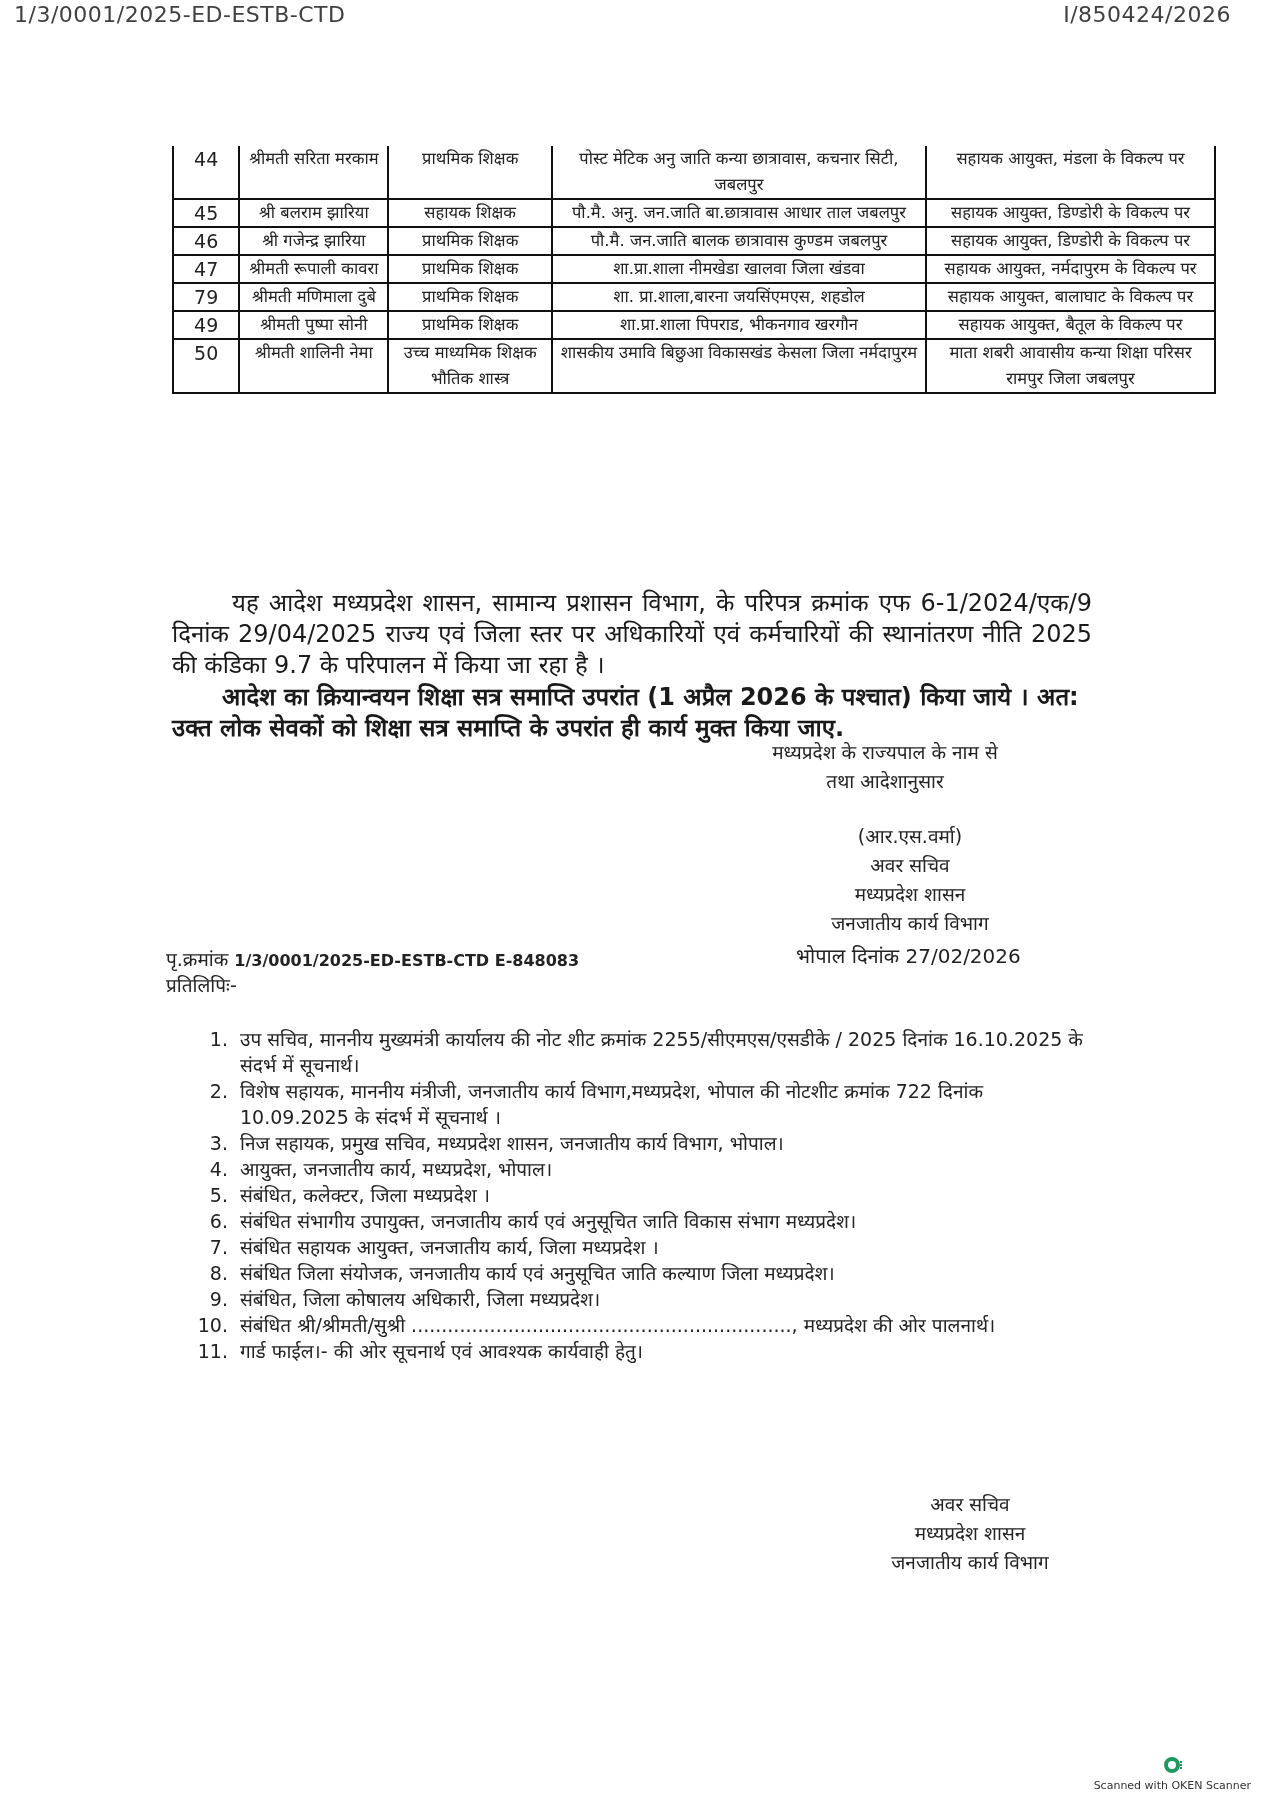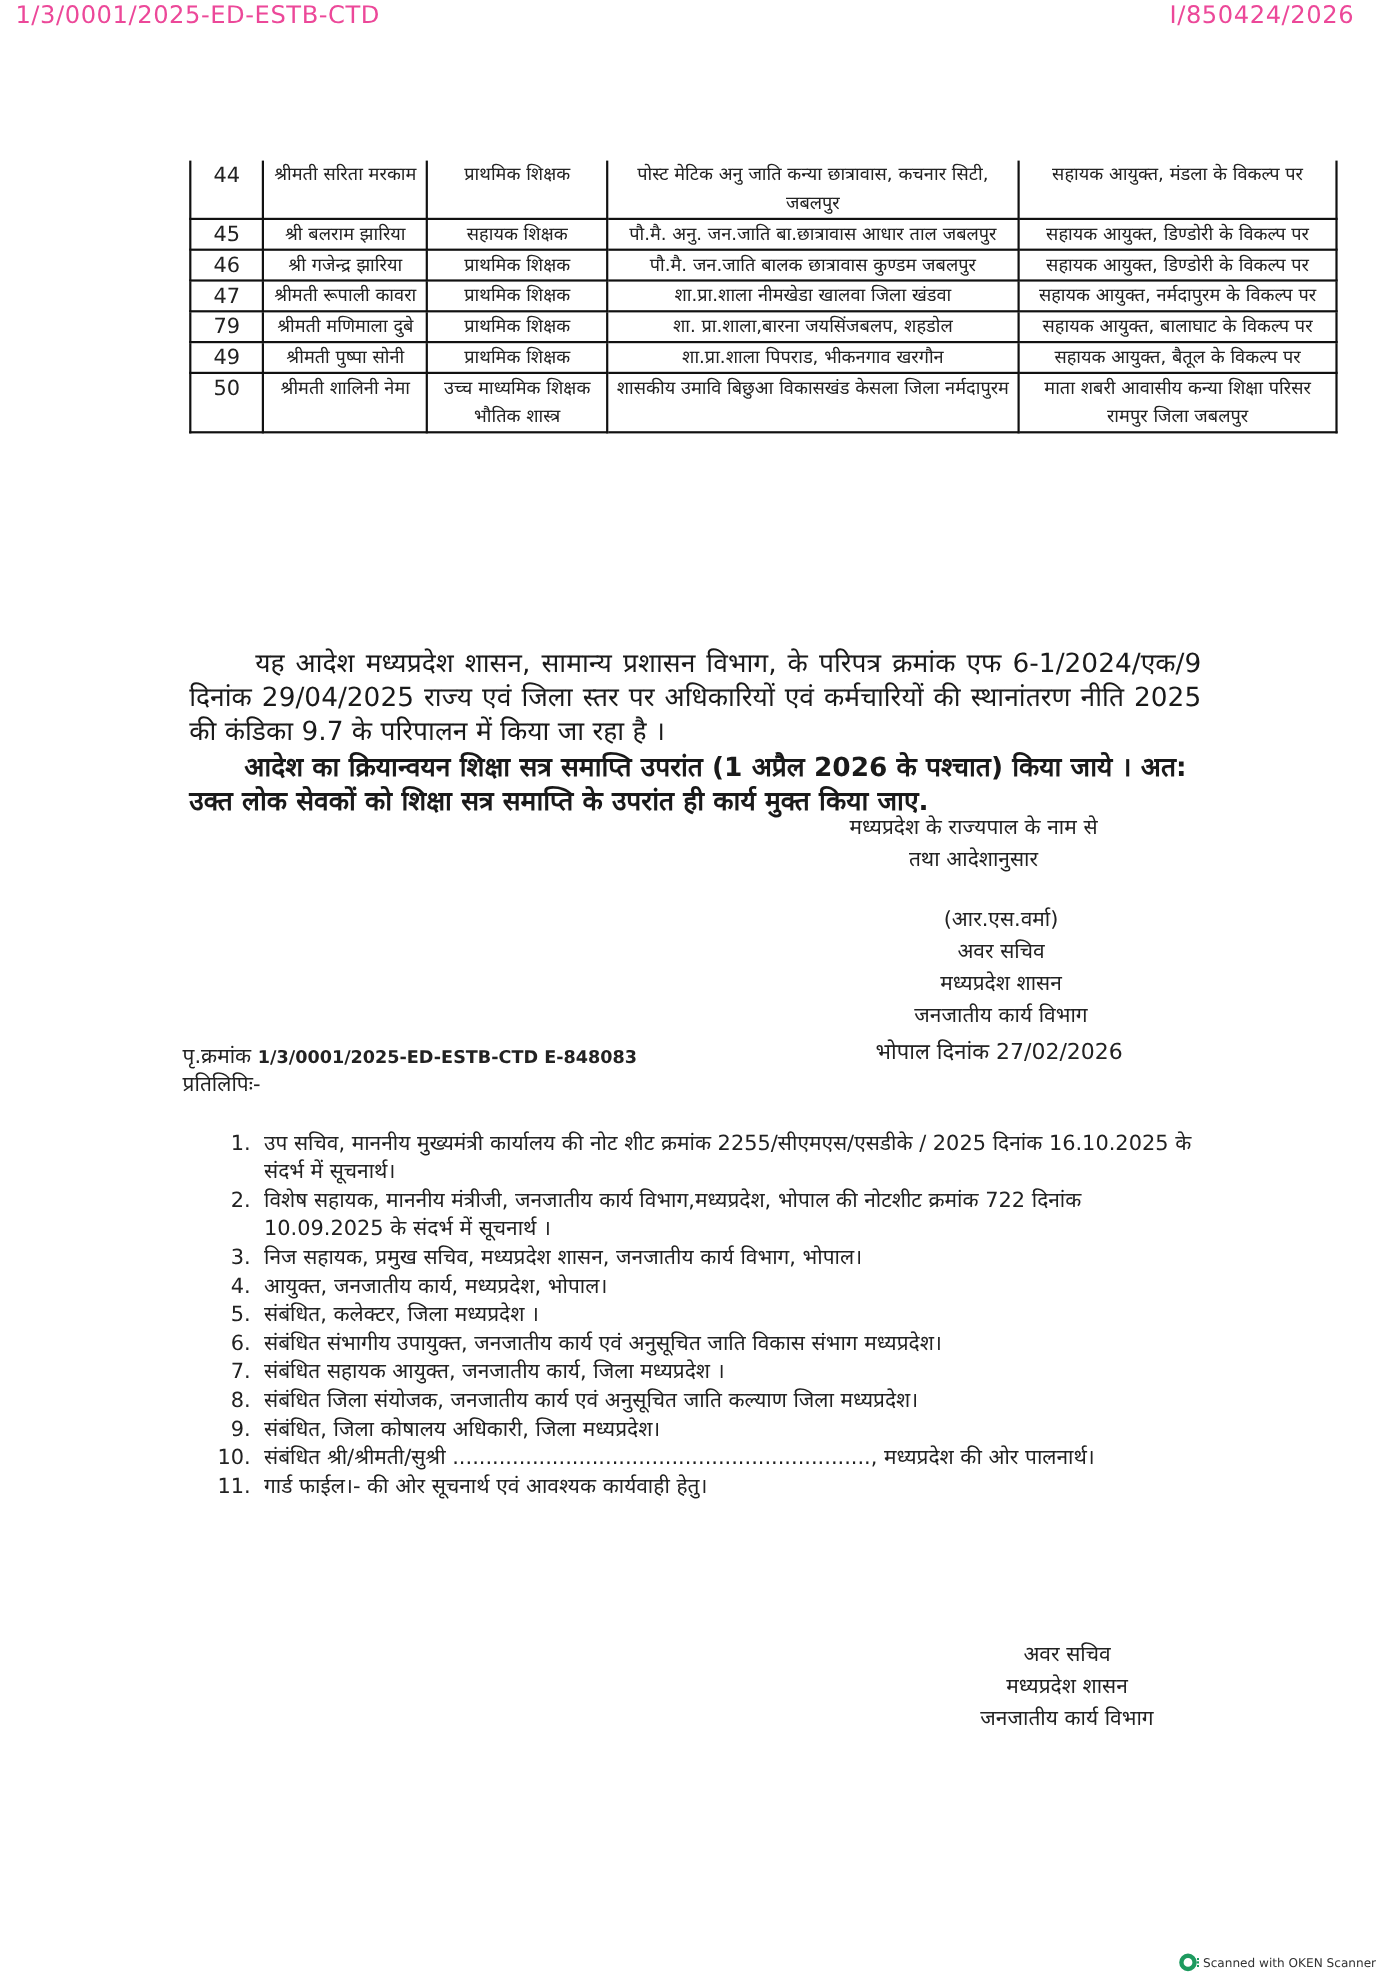"1/3/0001/2025-ED-ESTB-CTD" .hdr { color: #ec4899 -> #404040 }
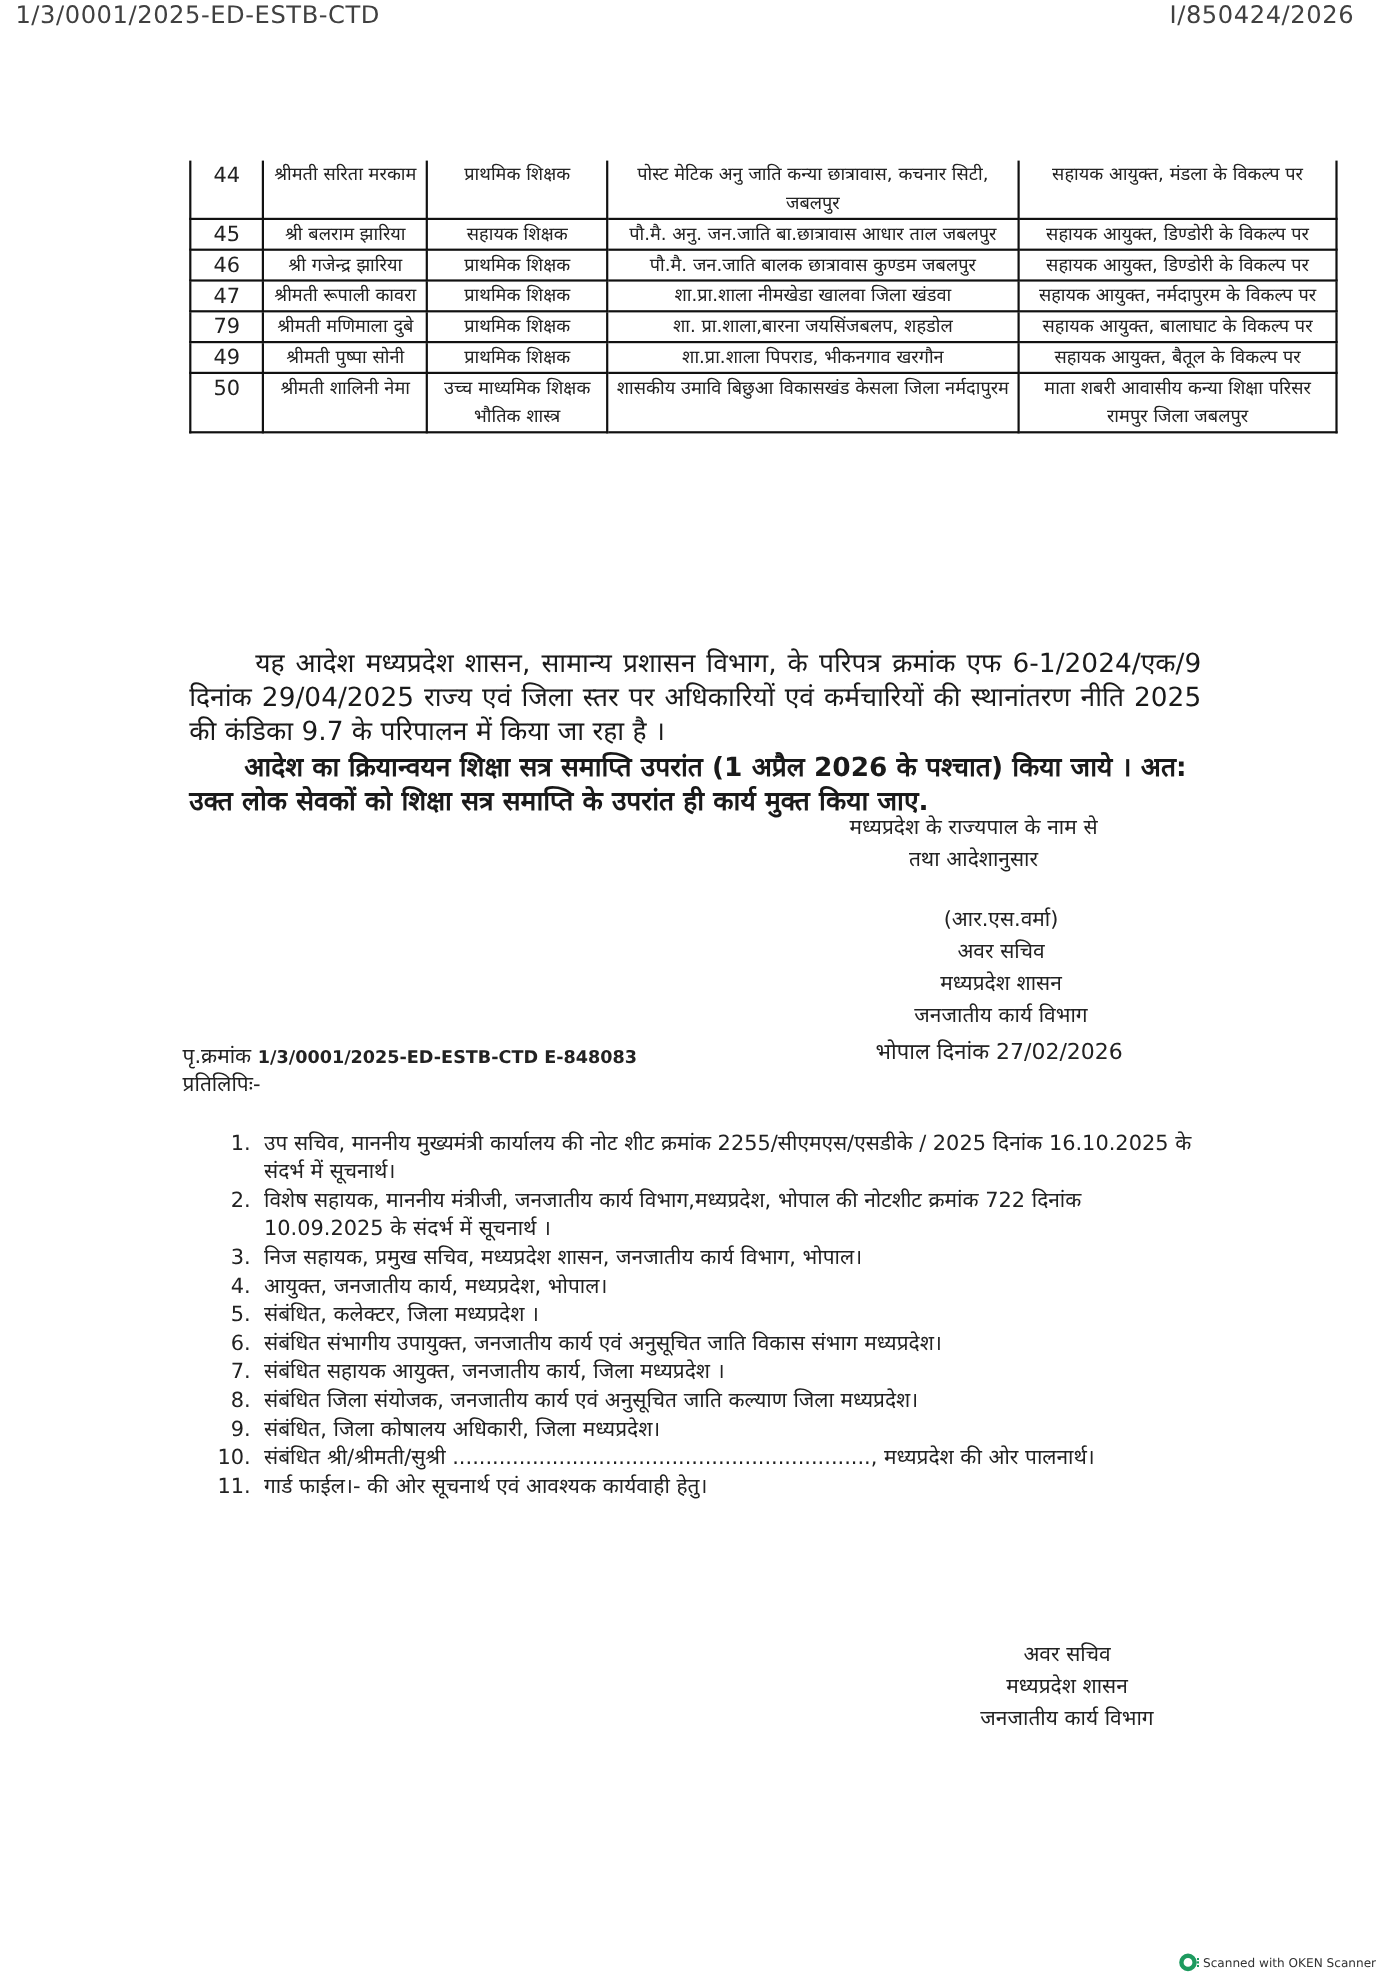"शा. प्रा.शाला,बारना जयसिंजबलप, शहडोल" td.c-from { text: जयसिंजबलप -> जयसिंएमएस }
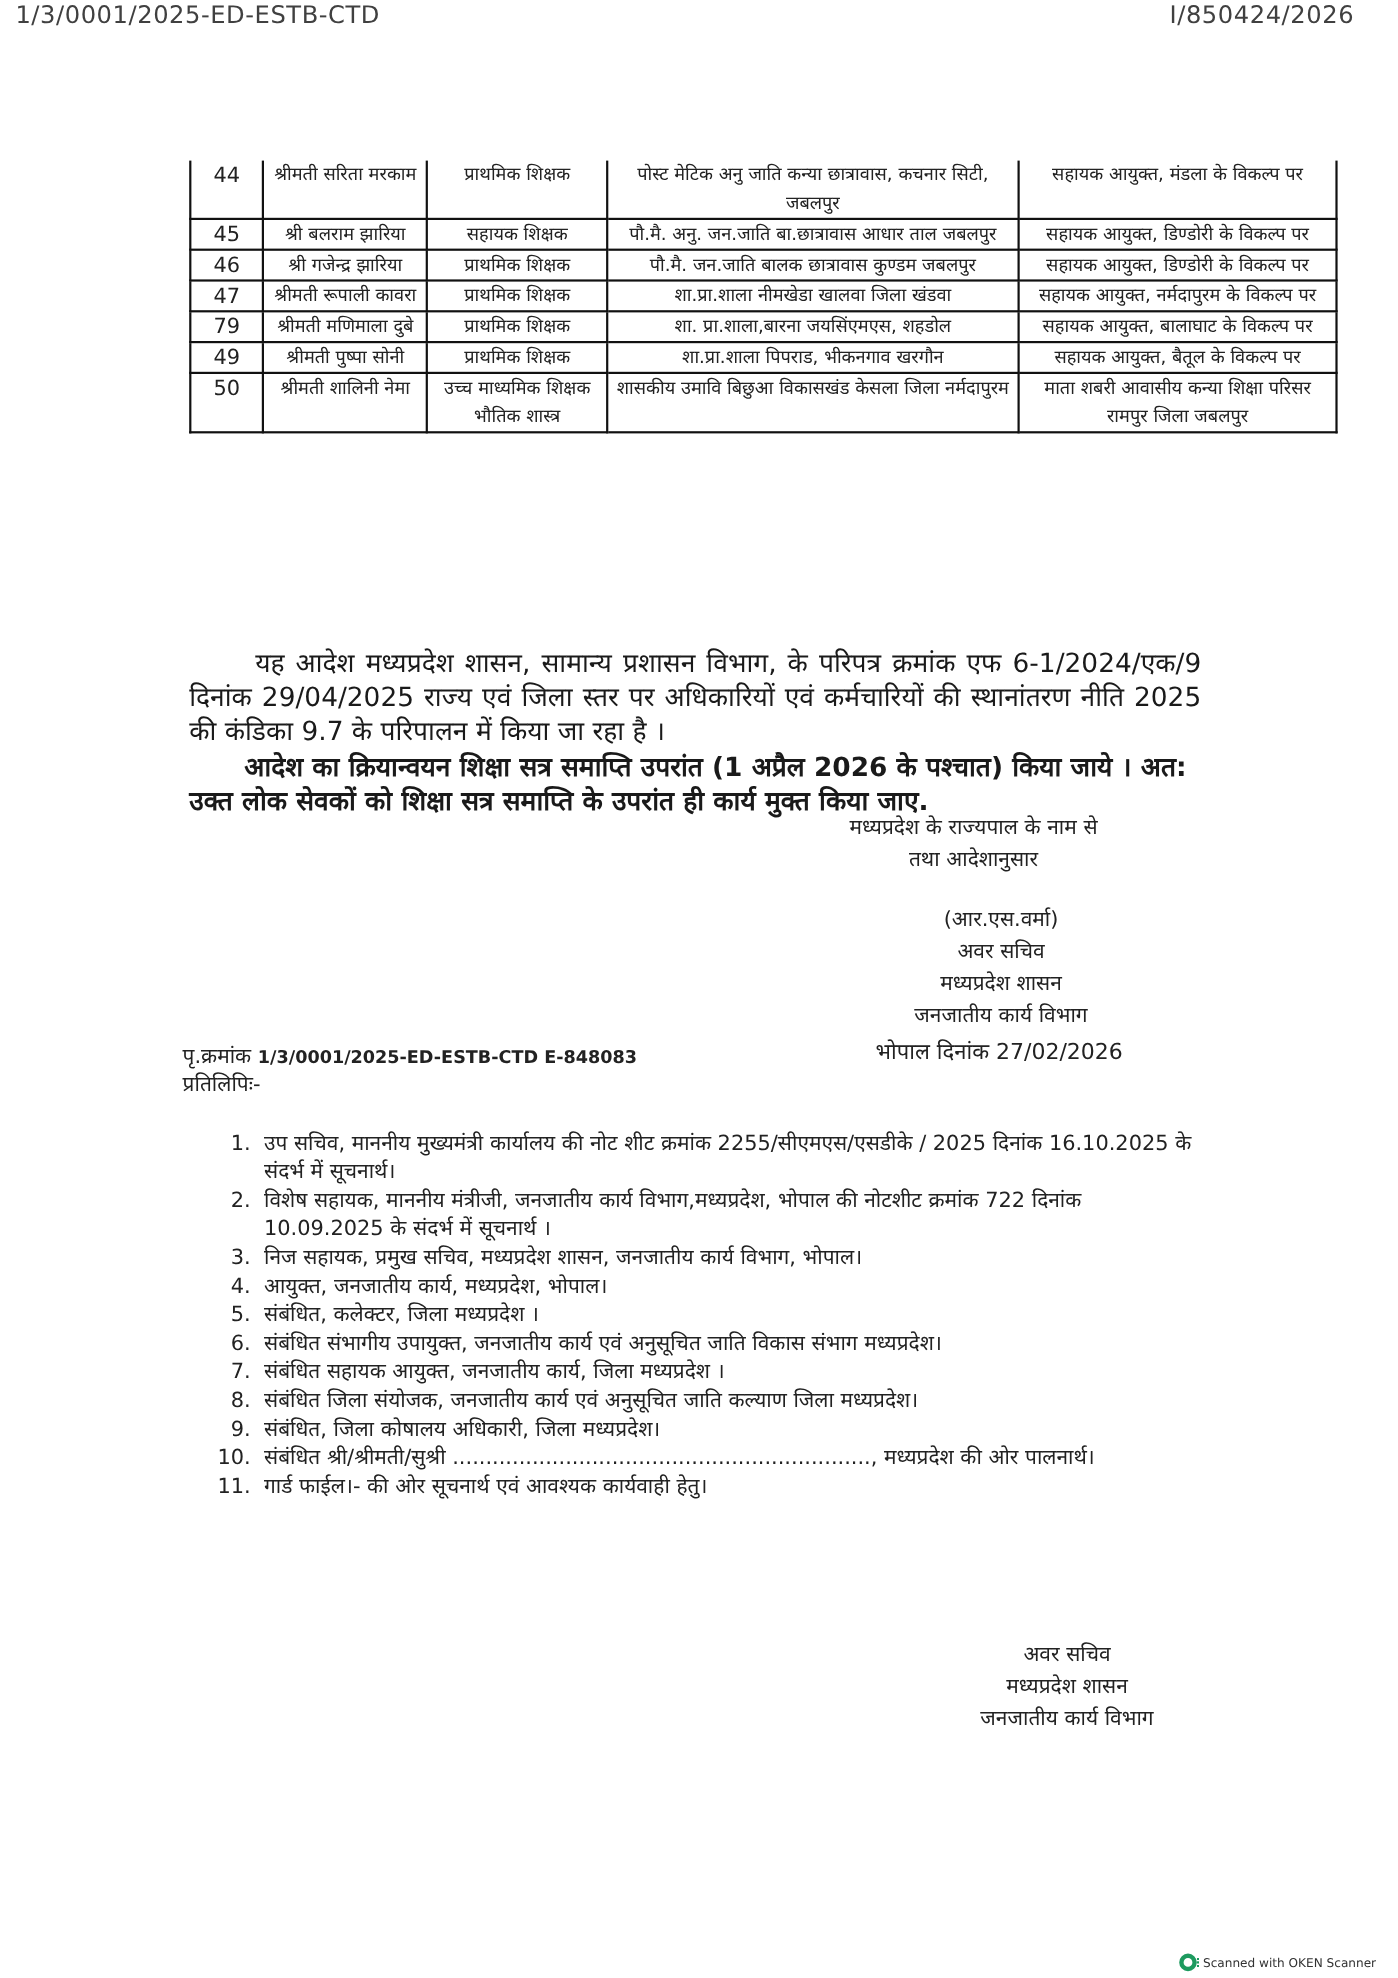"Scanned with OKEN Scanner" .scanner { flex-direction: none -> column }
